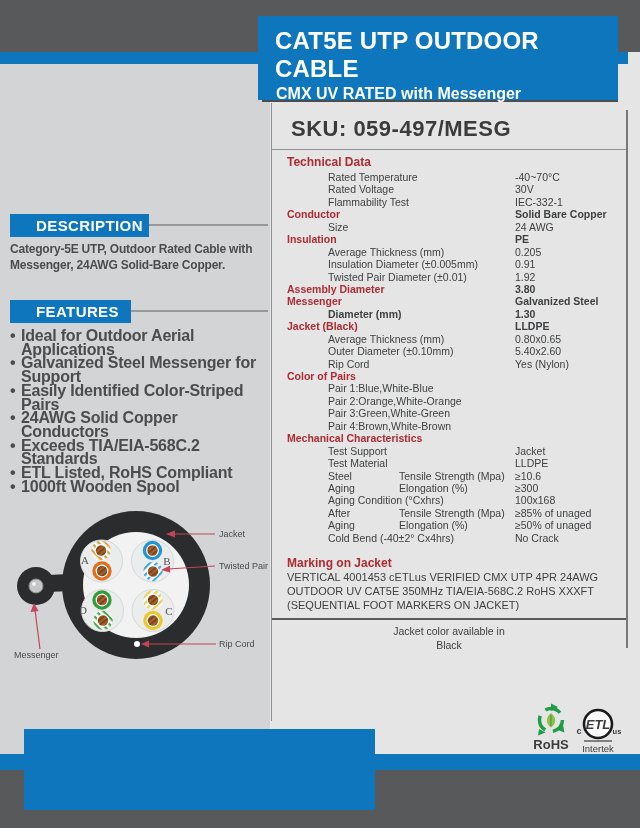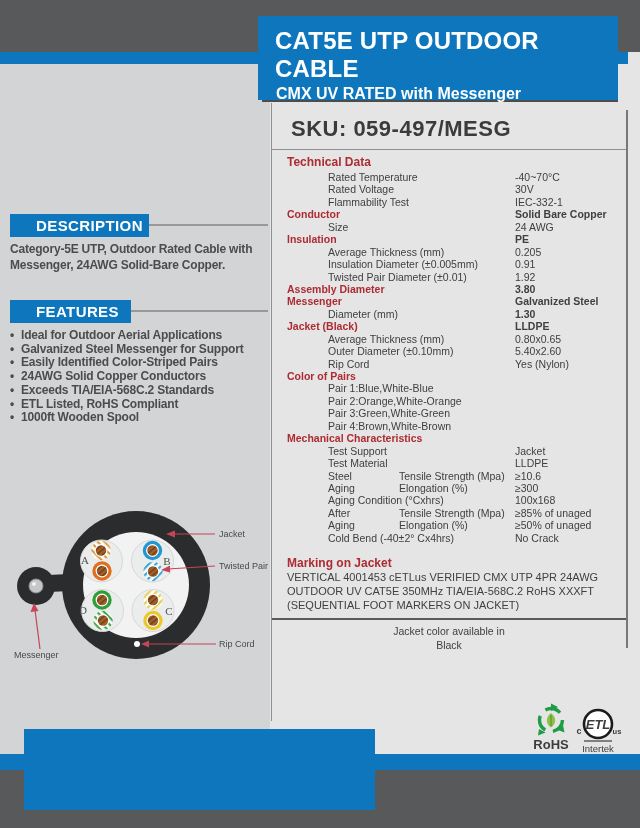"Diameter (mm)" .t-row.subb .lbl { font-weight: normal -> bold }
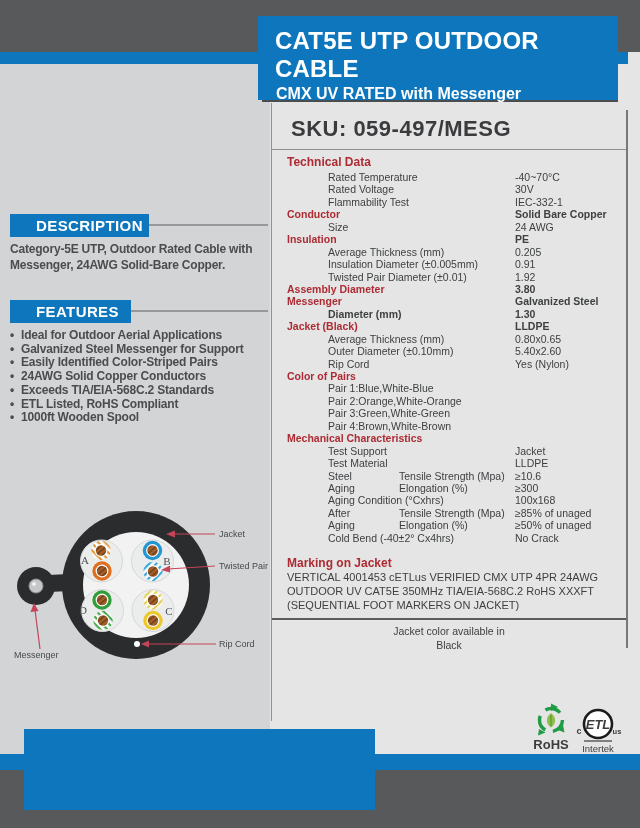"Ideal for Outdoor Aerial Applications" .feat-list { font-size: 12px -> 16px }
